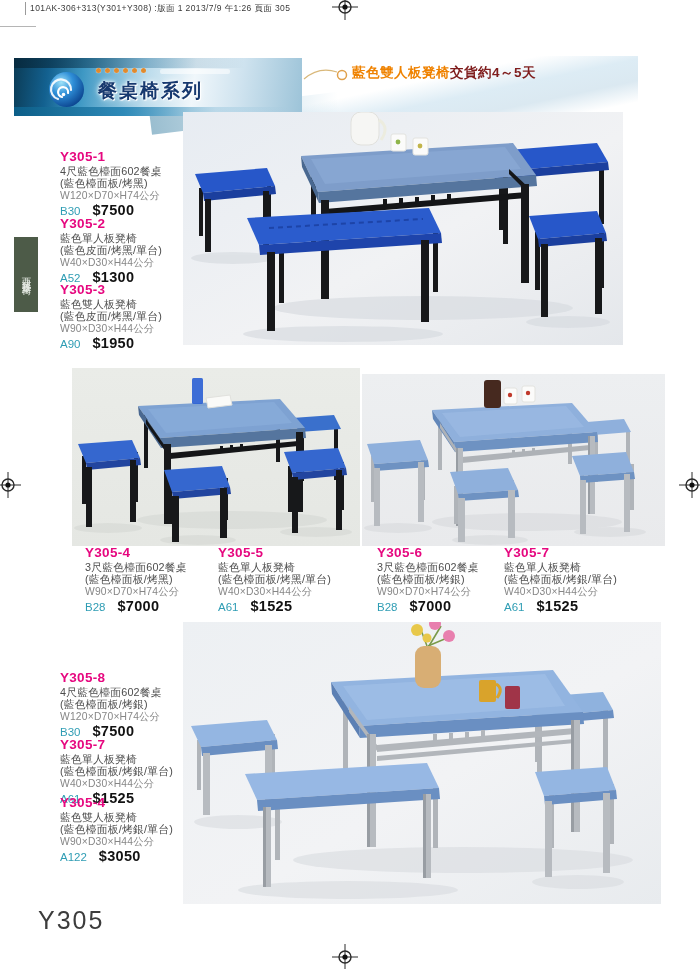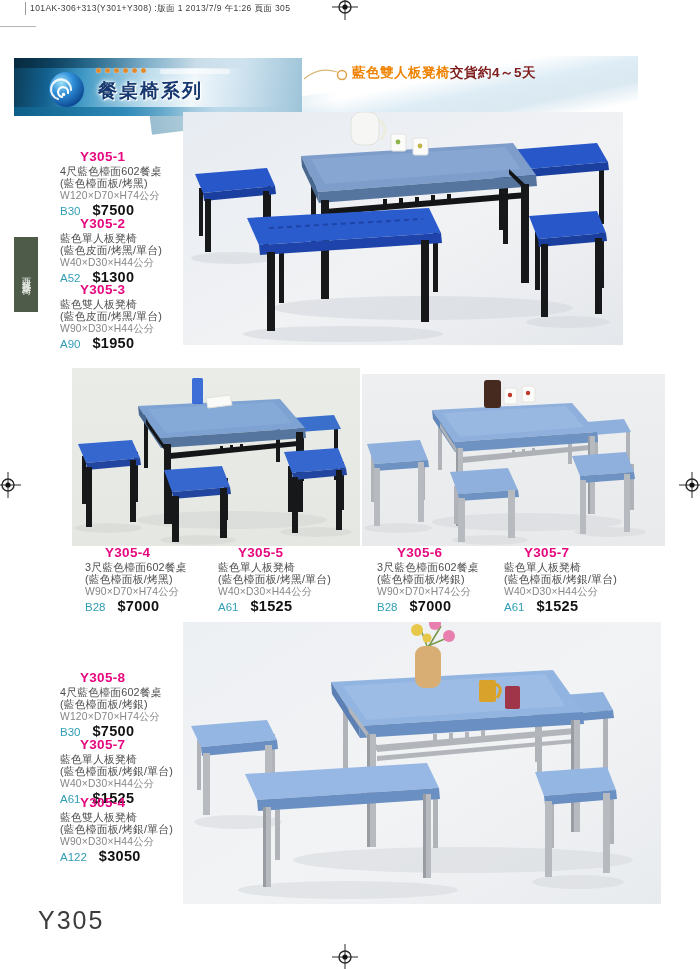"Y305-1" .p-id { margin-left: 20px -> none }
